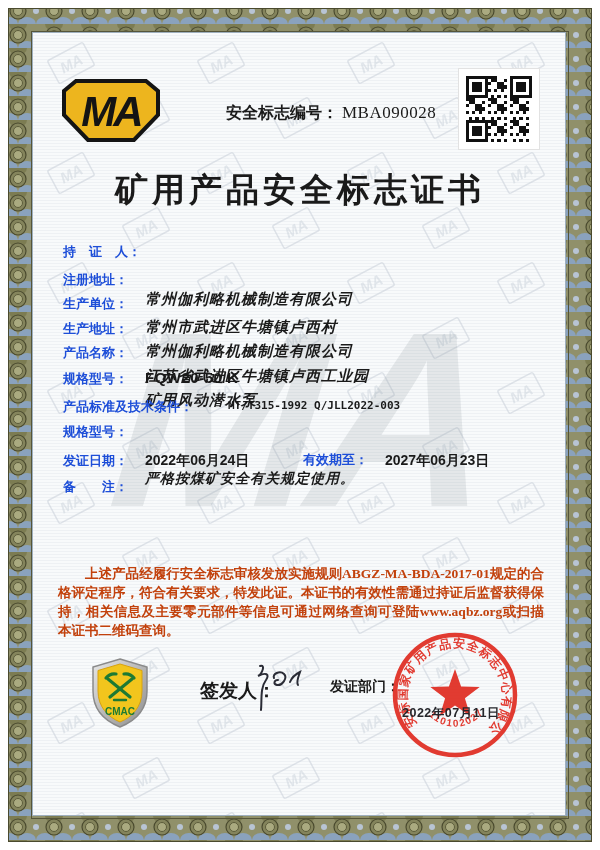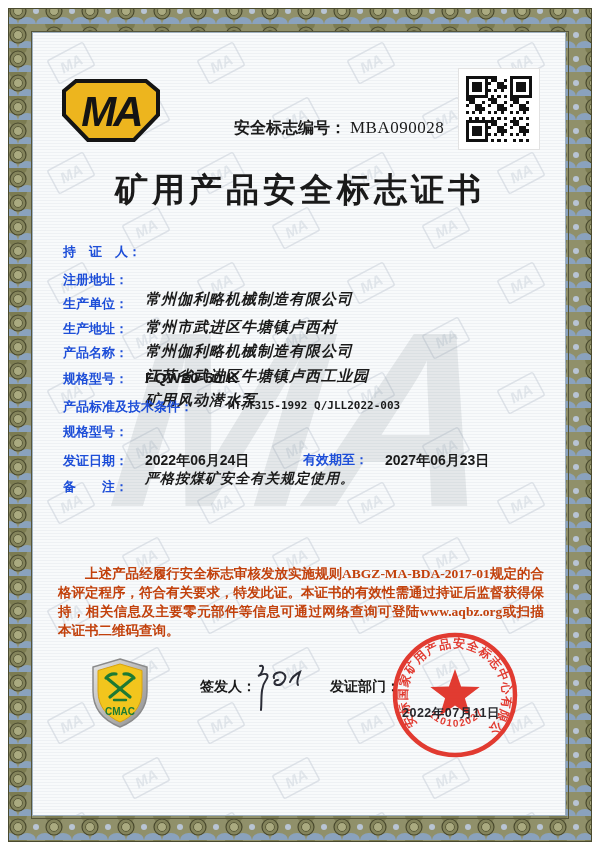"安全标志编号： MBA090028" #header-line { left: 234px -> 226px; margin-top: 15px -> none }
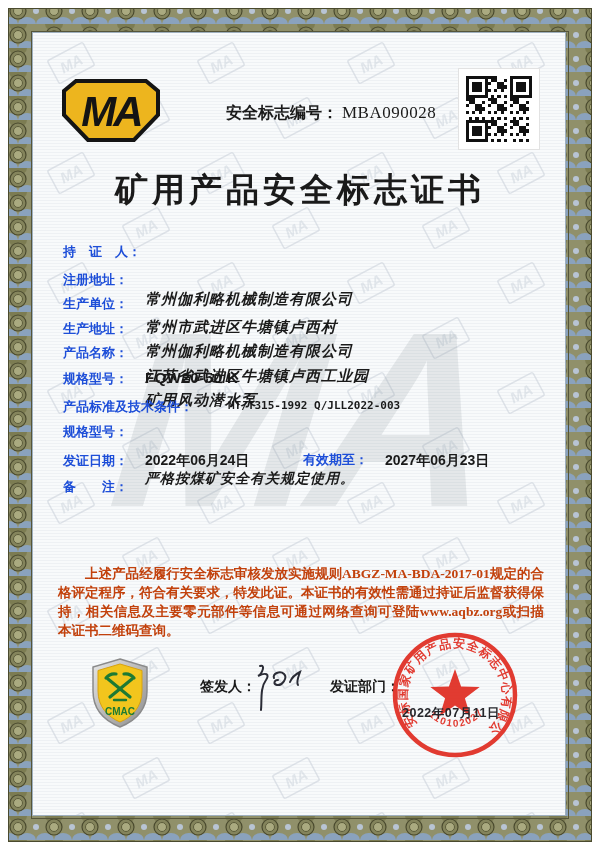"签发人：" #signer-label { font-size: 14px -> 19px }
